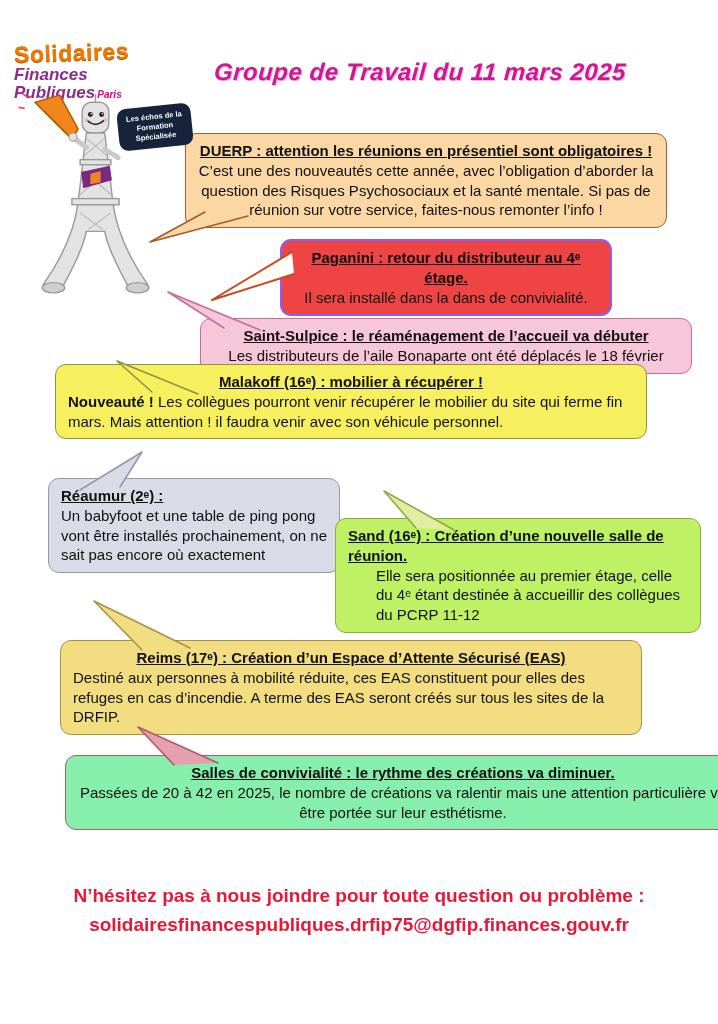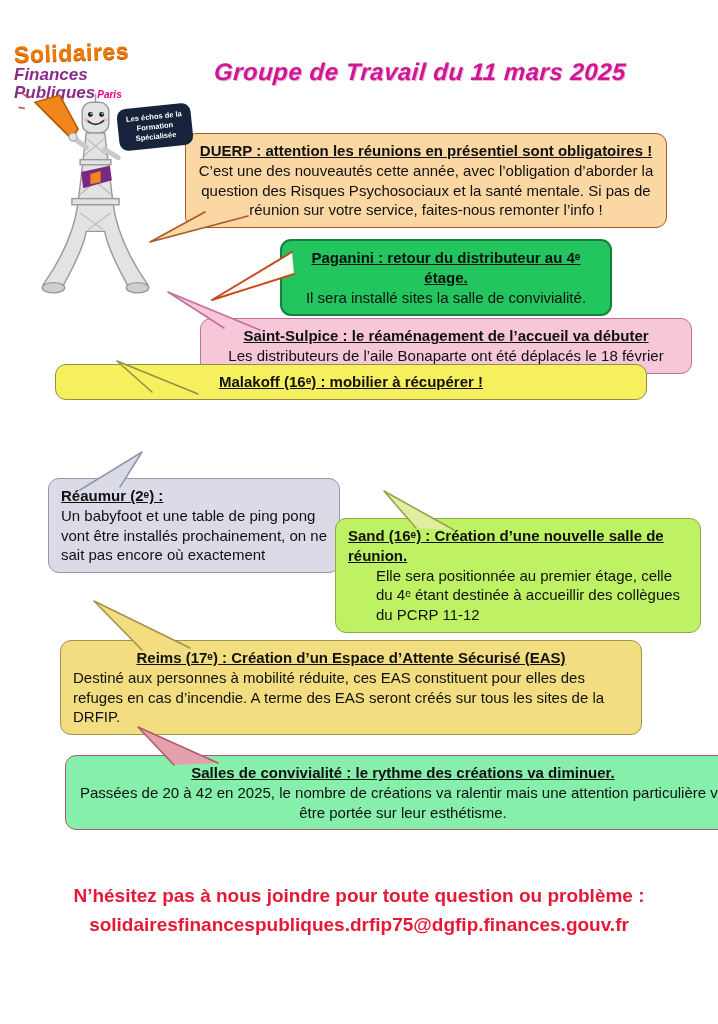"Paganini : retour du distributeur" .b2 { background: #22c55e -> #ef4444; border: 2px solid #15803d -> 2px solid #8b5cf6 }
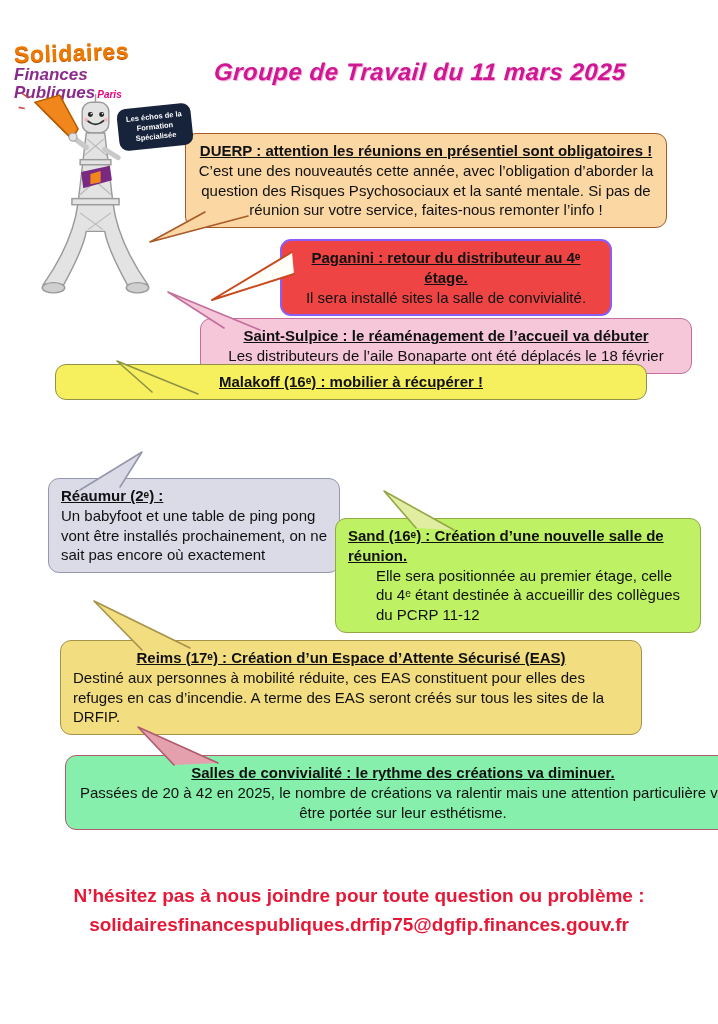"Il sera installé sites la" div.bbody { text: sites la salle -> dans la dans }
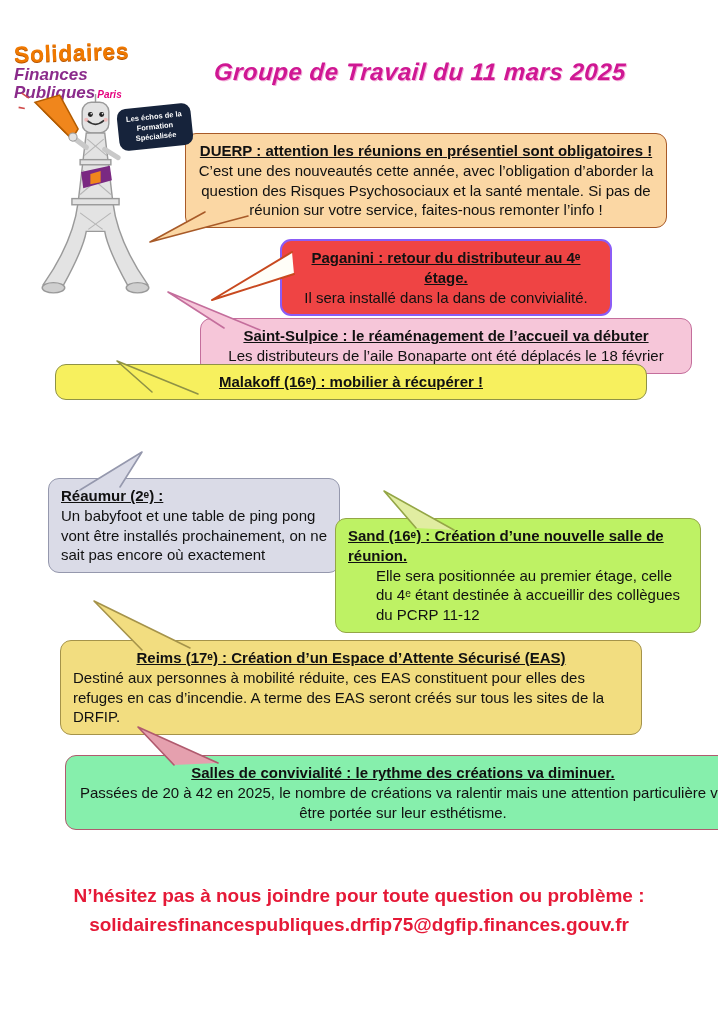"Nouveauté ! Les collègues pourront" div.bbody { html: none -> <div><b>Nouveauté !</b><span> Les collègues pourront venir récupérer le mobilier du site qui ferme fin mars. Mais attention ! il faudra venir avec son véhicule personnel.</span></div> }
